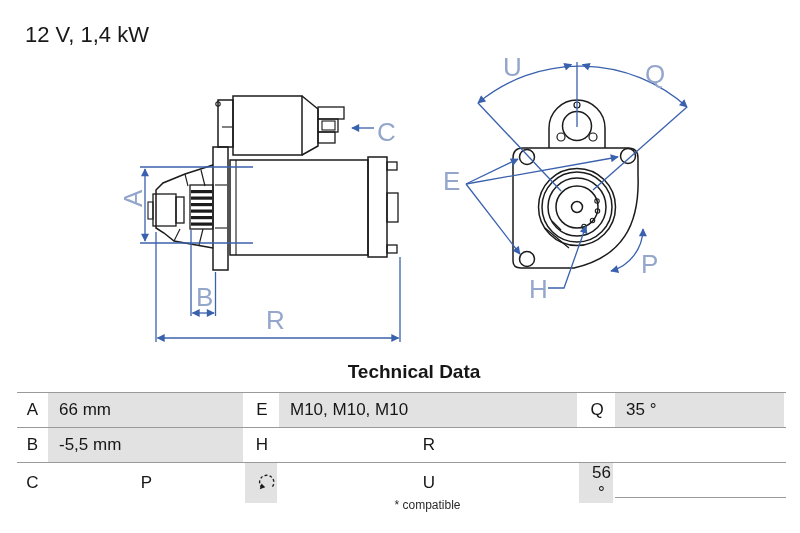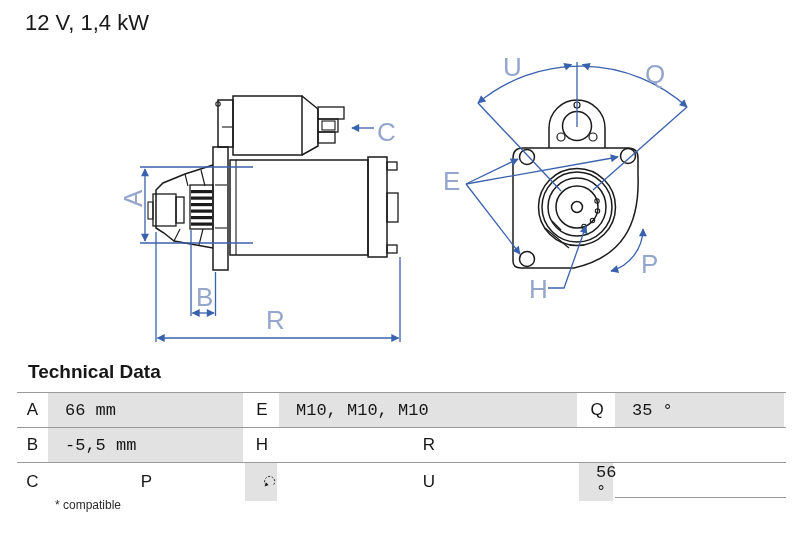"12 V, 1,4 kW" .title { top: 10px -> 22px }
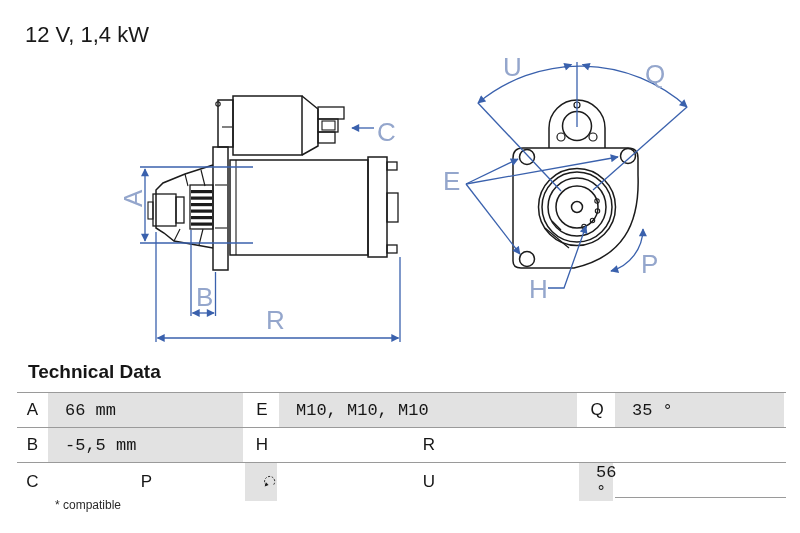"Technical Data" .tech { text-align: none -> center }
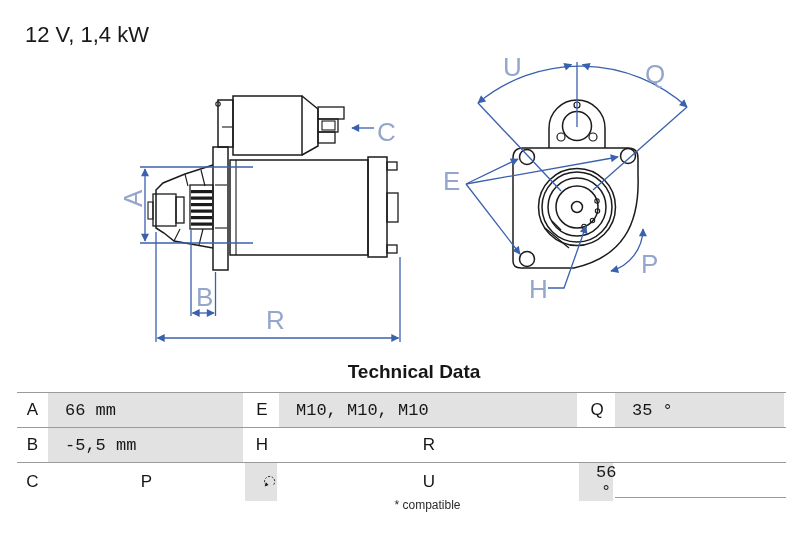"66 mm" .val { font-family: Liberation Mono, monospace -> none; padding-left: 17px -> 11px }
